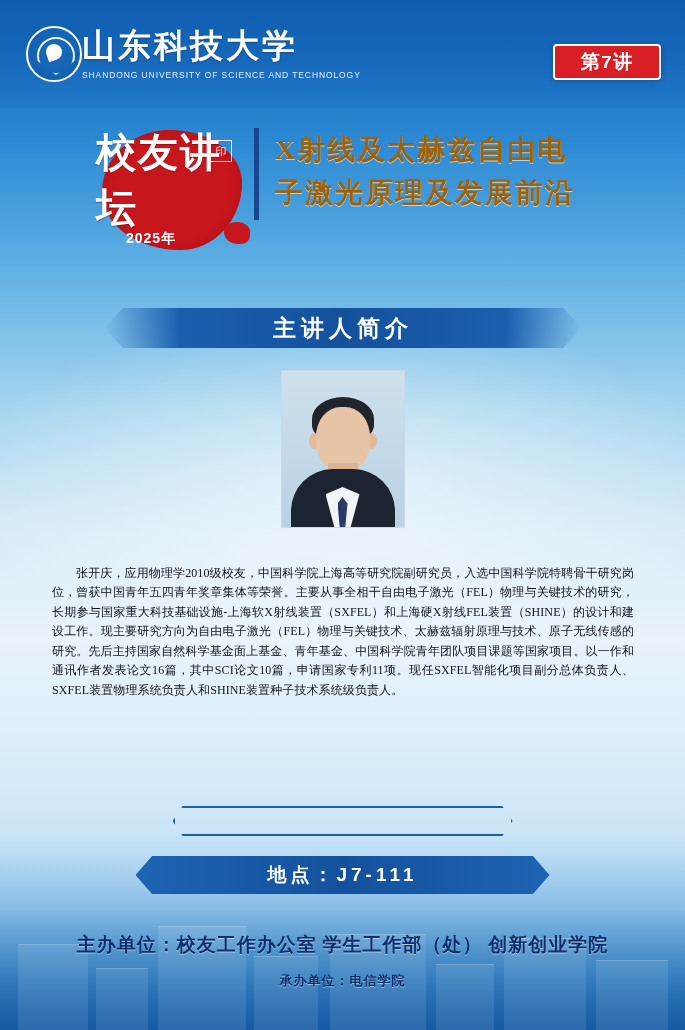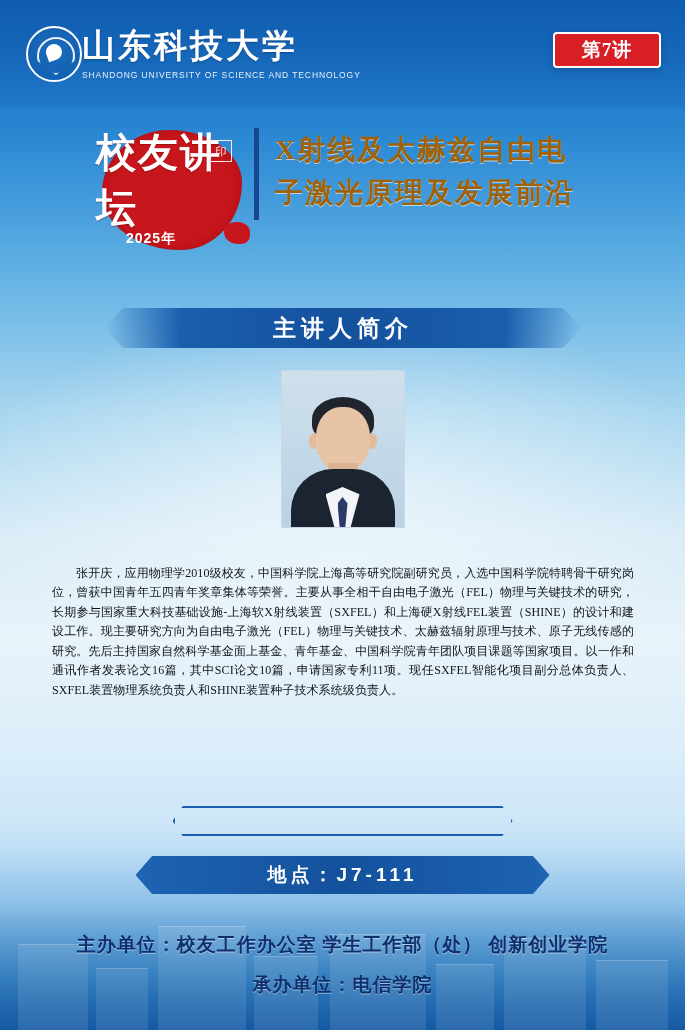"第7讲" .lecture-badge { font-family: Liberation Serif, serif -> Liberation Mono, monospace; top: 32px -> 44px }
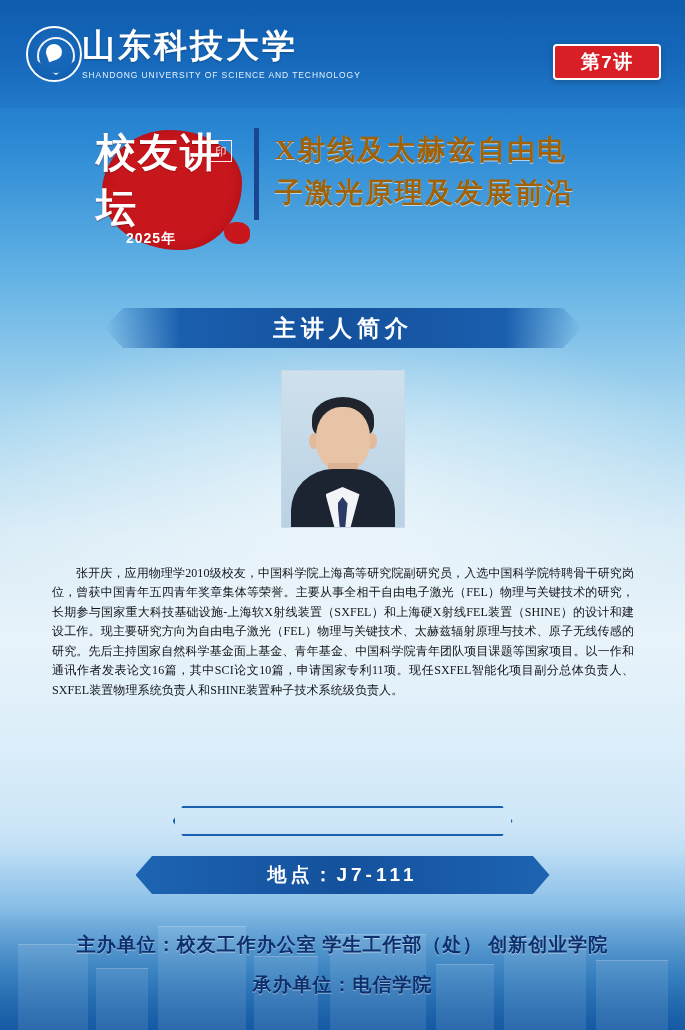"承办单位：电信学院" .footer-org { font-size: 19px -> 13px }
